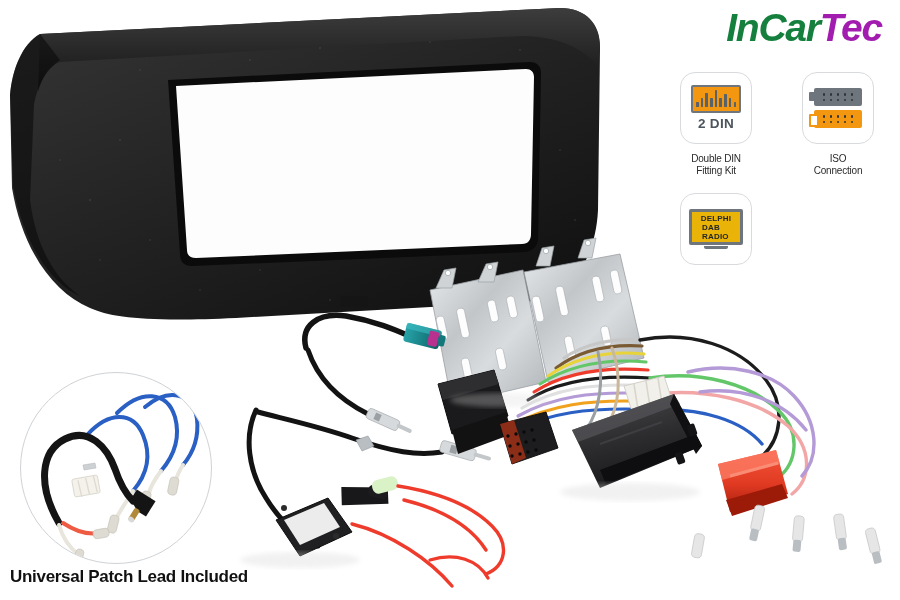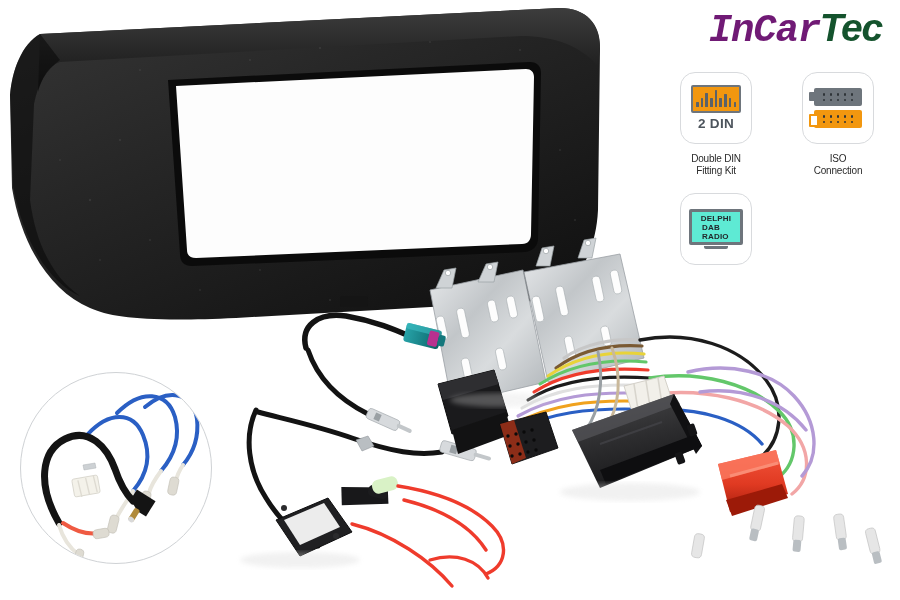"InCar" #brand .p1 { color: #701a75 -> #15803d; font-family: Liberation Mono, monospace -> none }
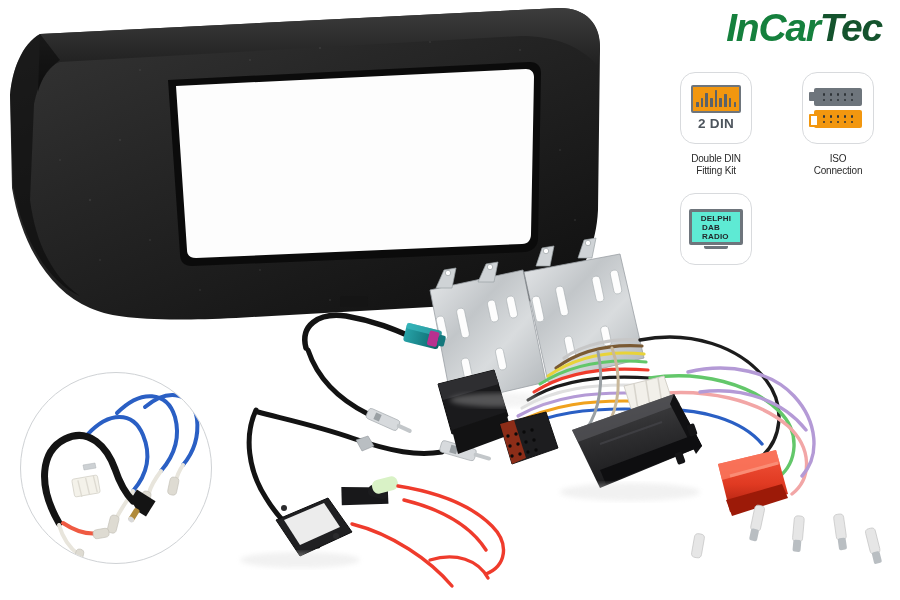"Tec" #brand .p2 { color: #14532d -> #a21caf }
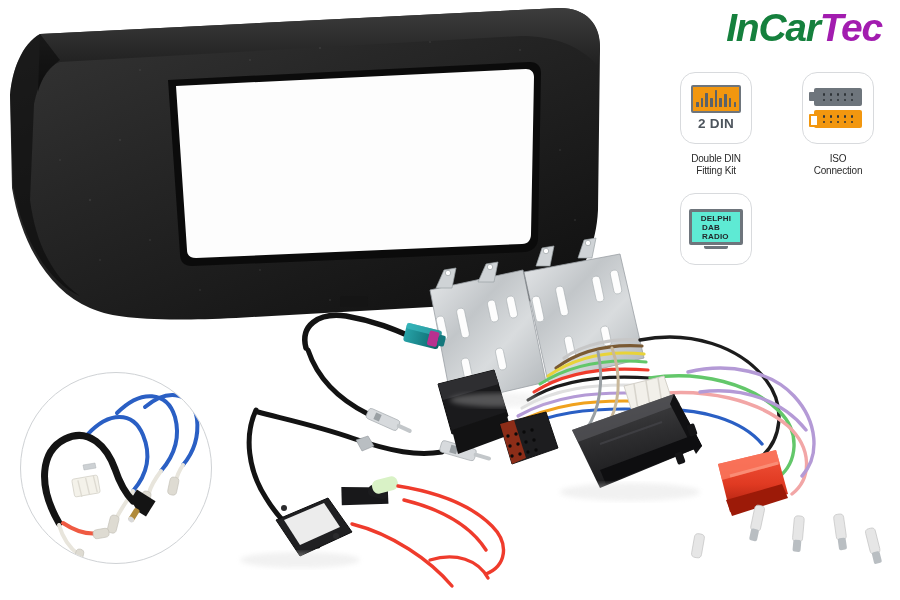"DELPHI" .delphi-screen { background: #5eead4 -> #eab308 }
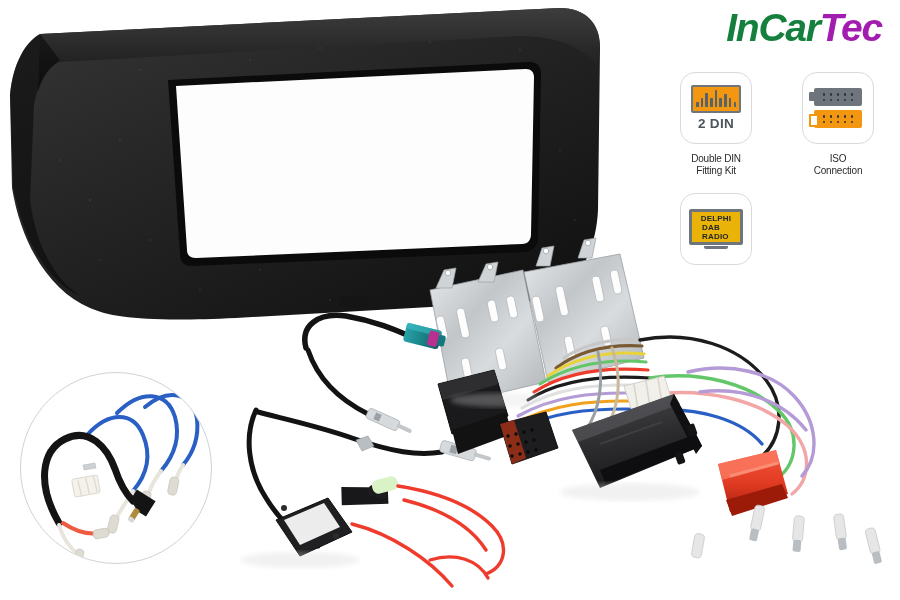"Universal Patch Lead Included" div { html: none -> <div>Universal Patch Lead Included</div> }
